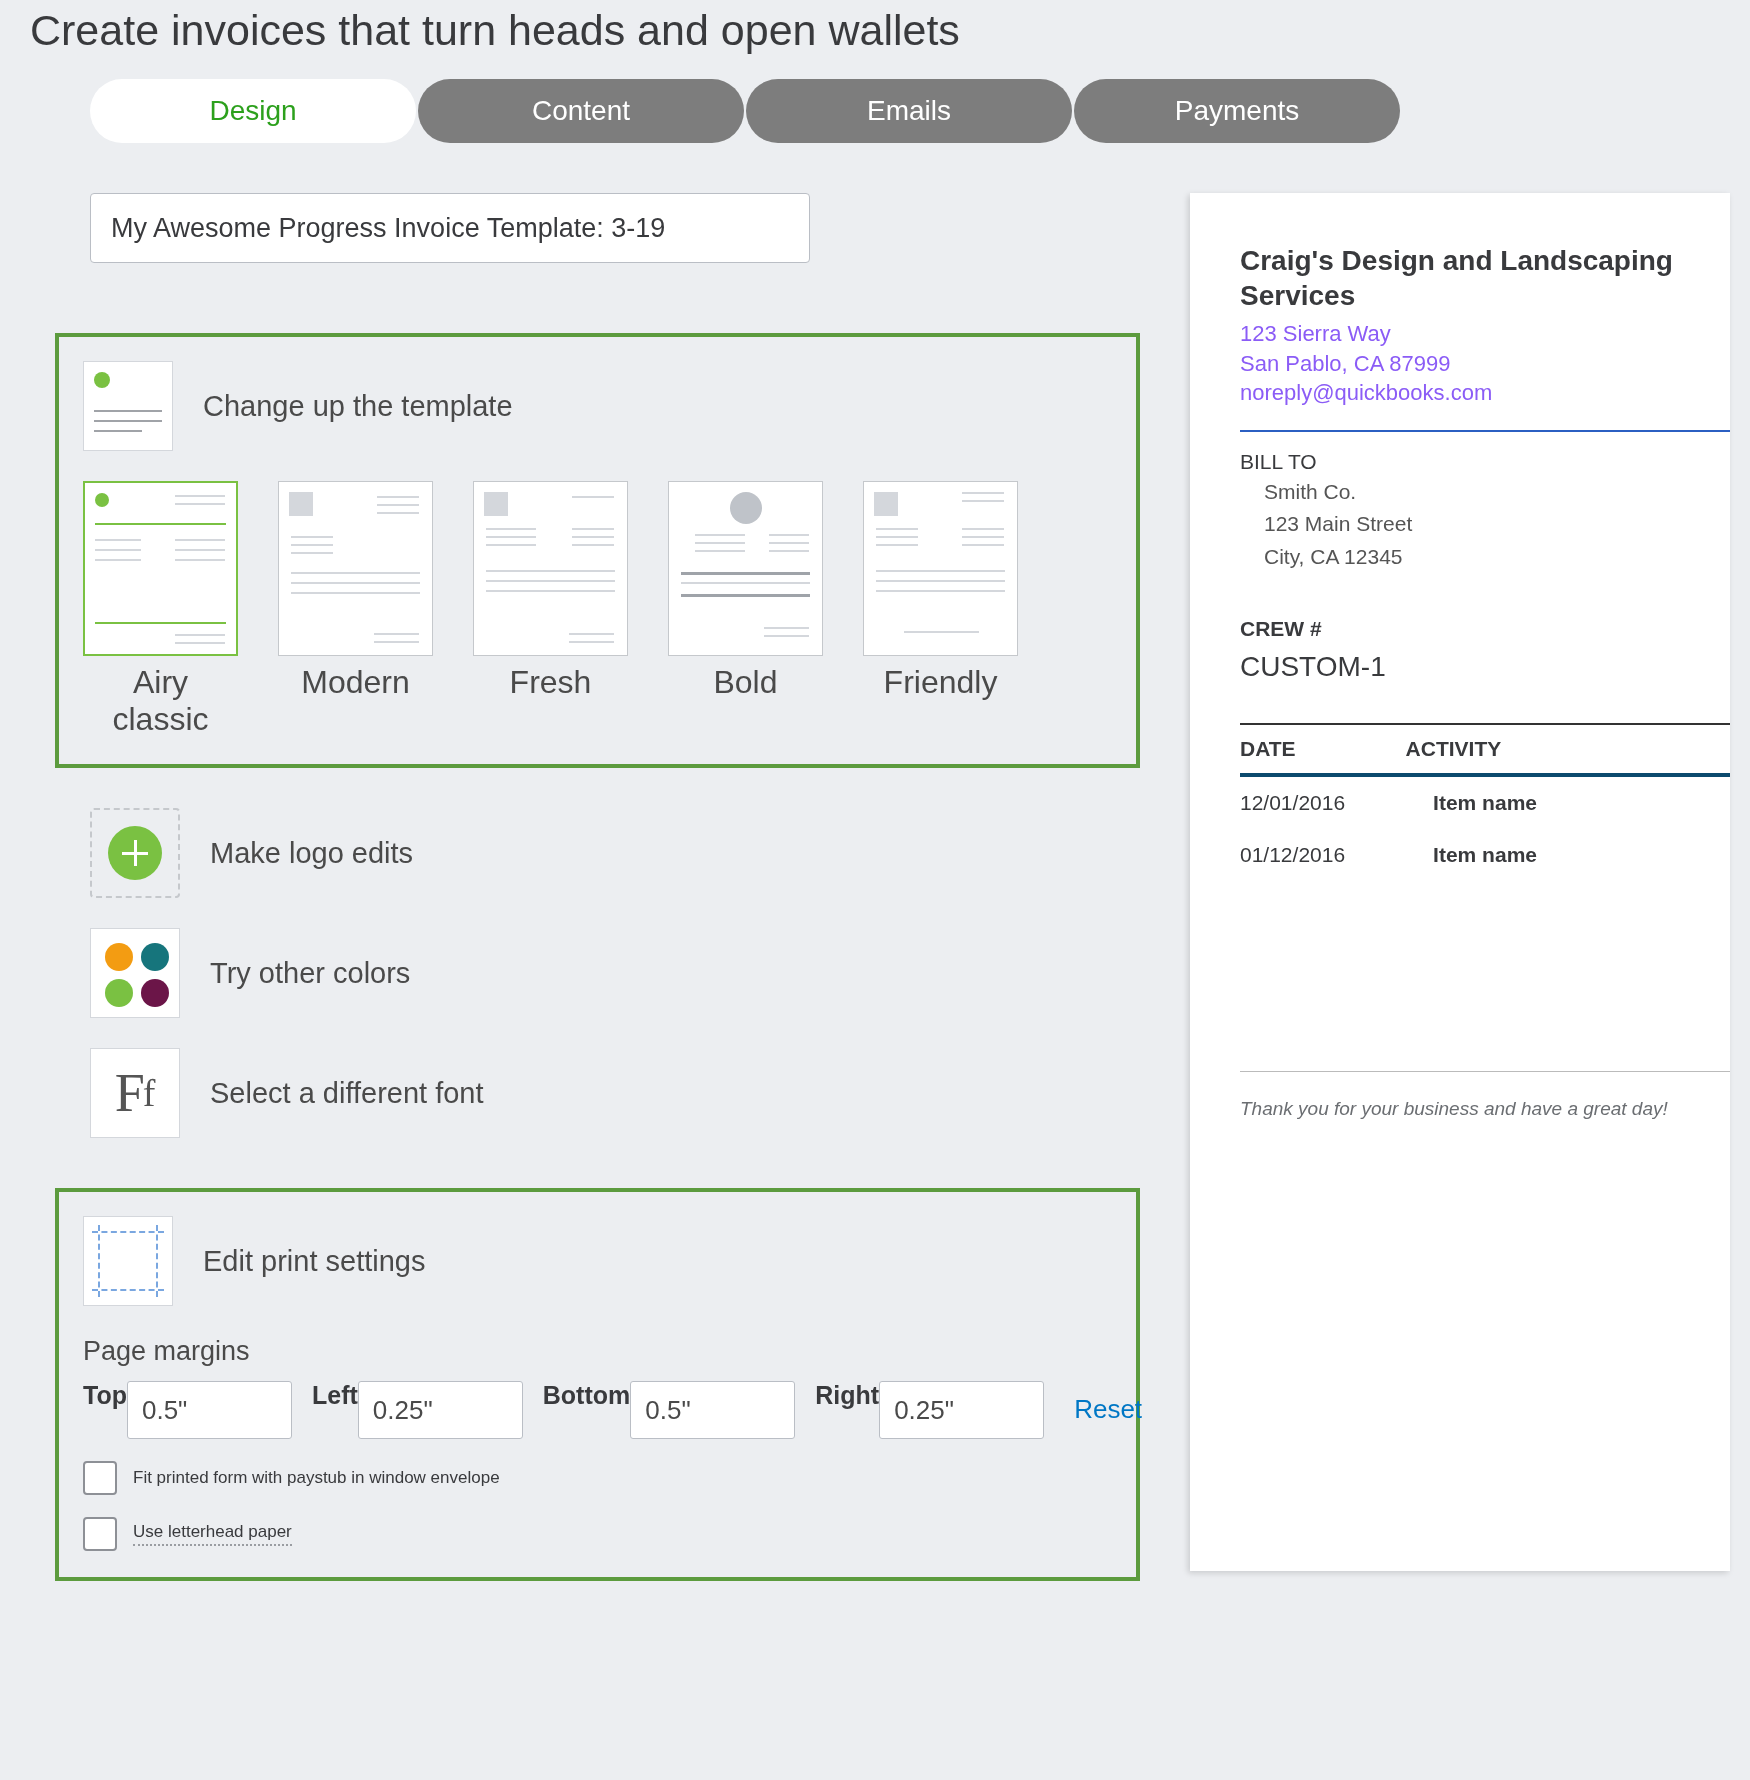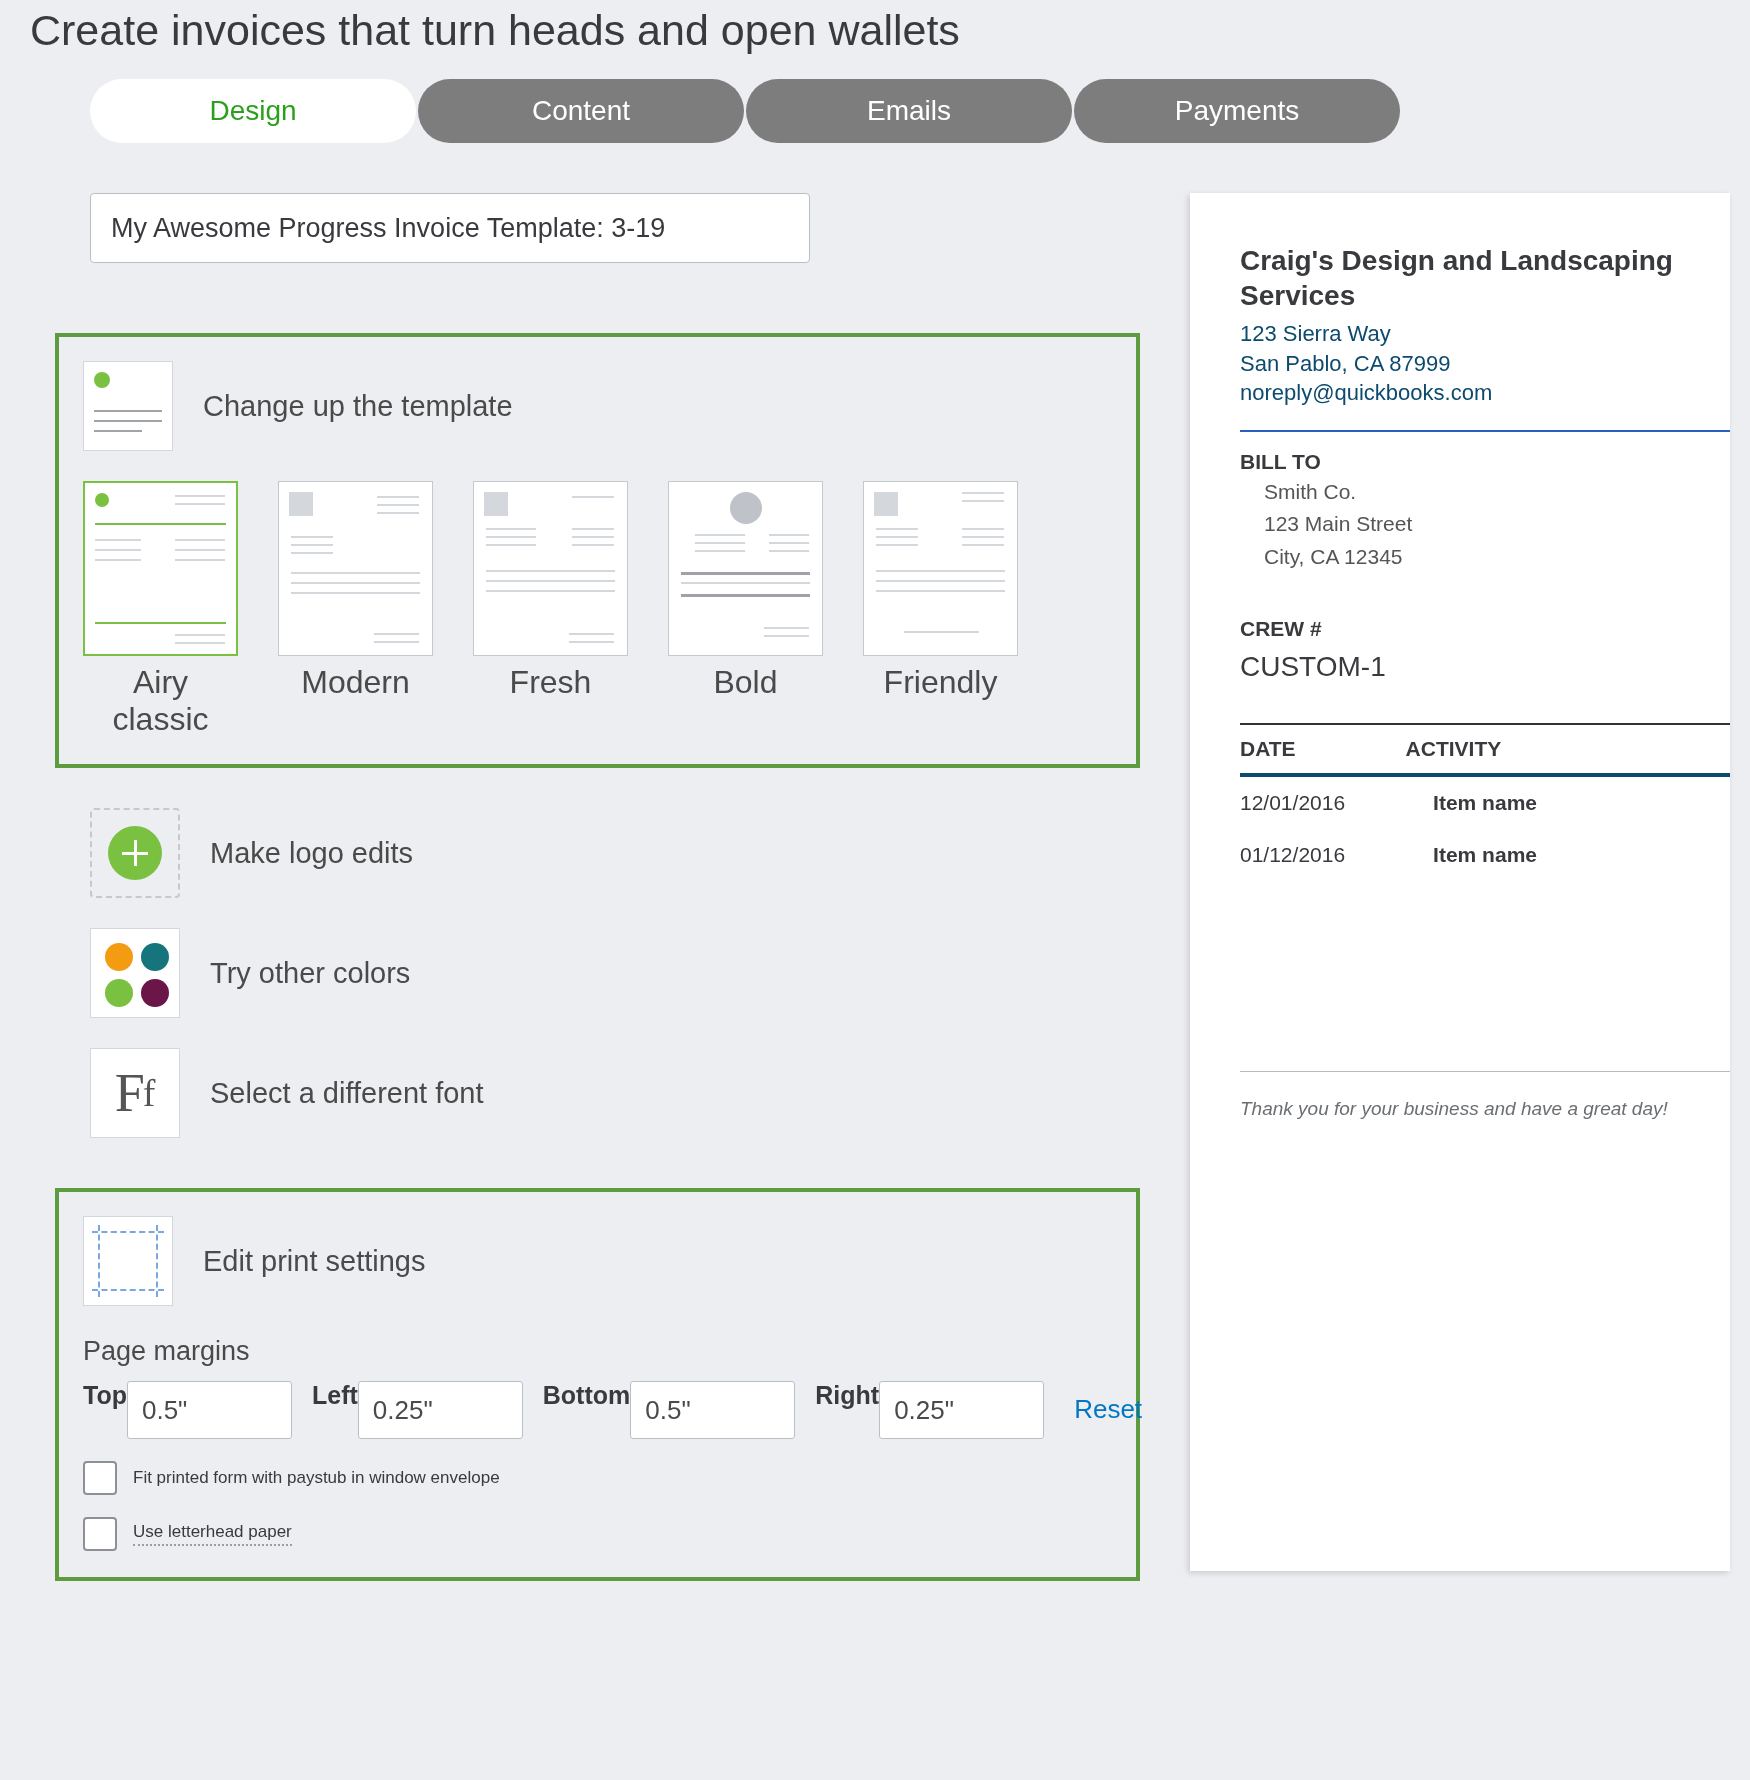"123 Sierra Way" .company-addr { color: #0c4a6e -> #8b5cf6 }
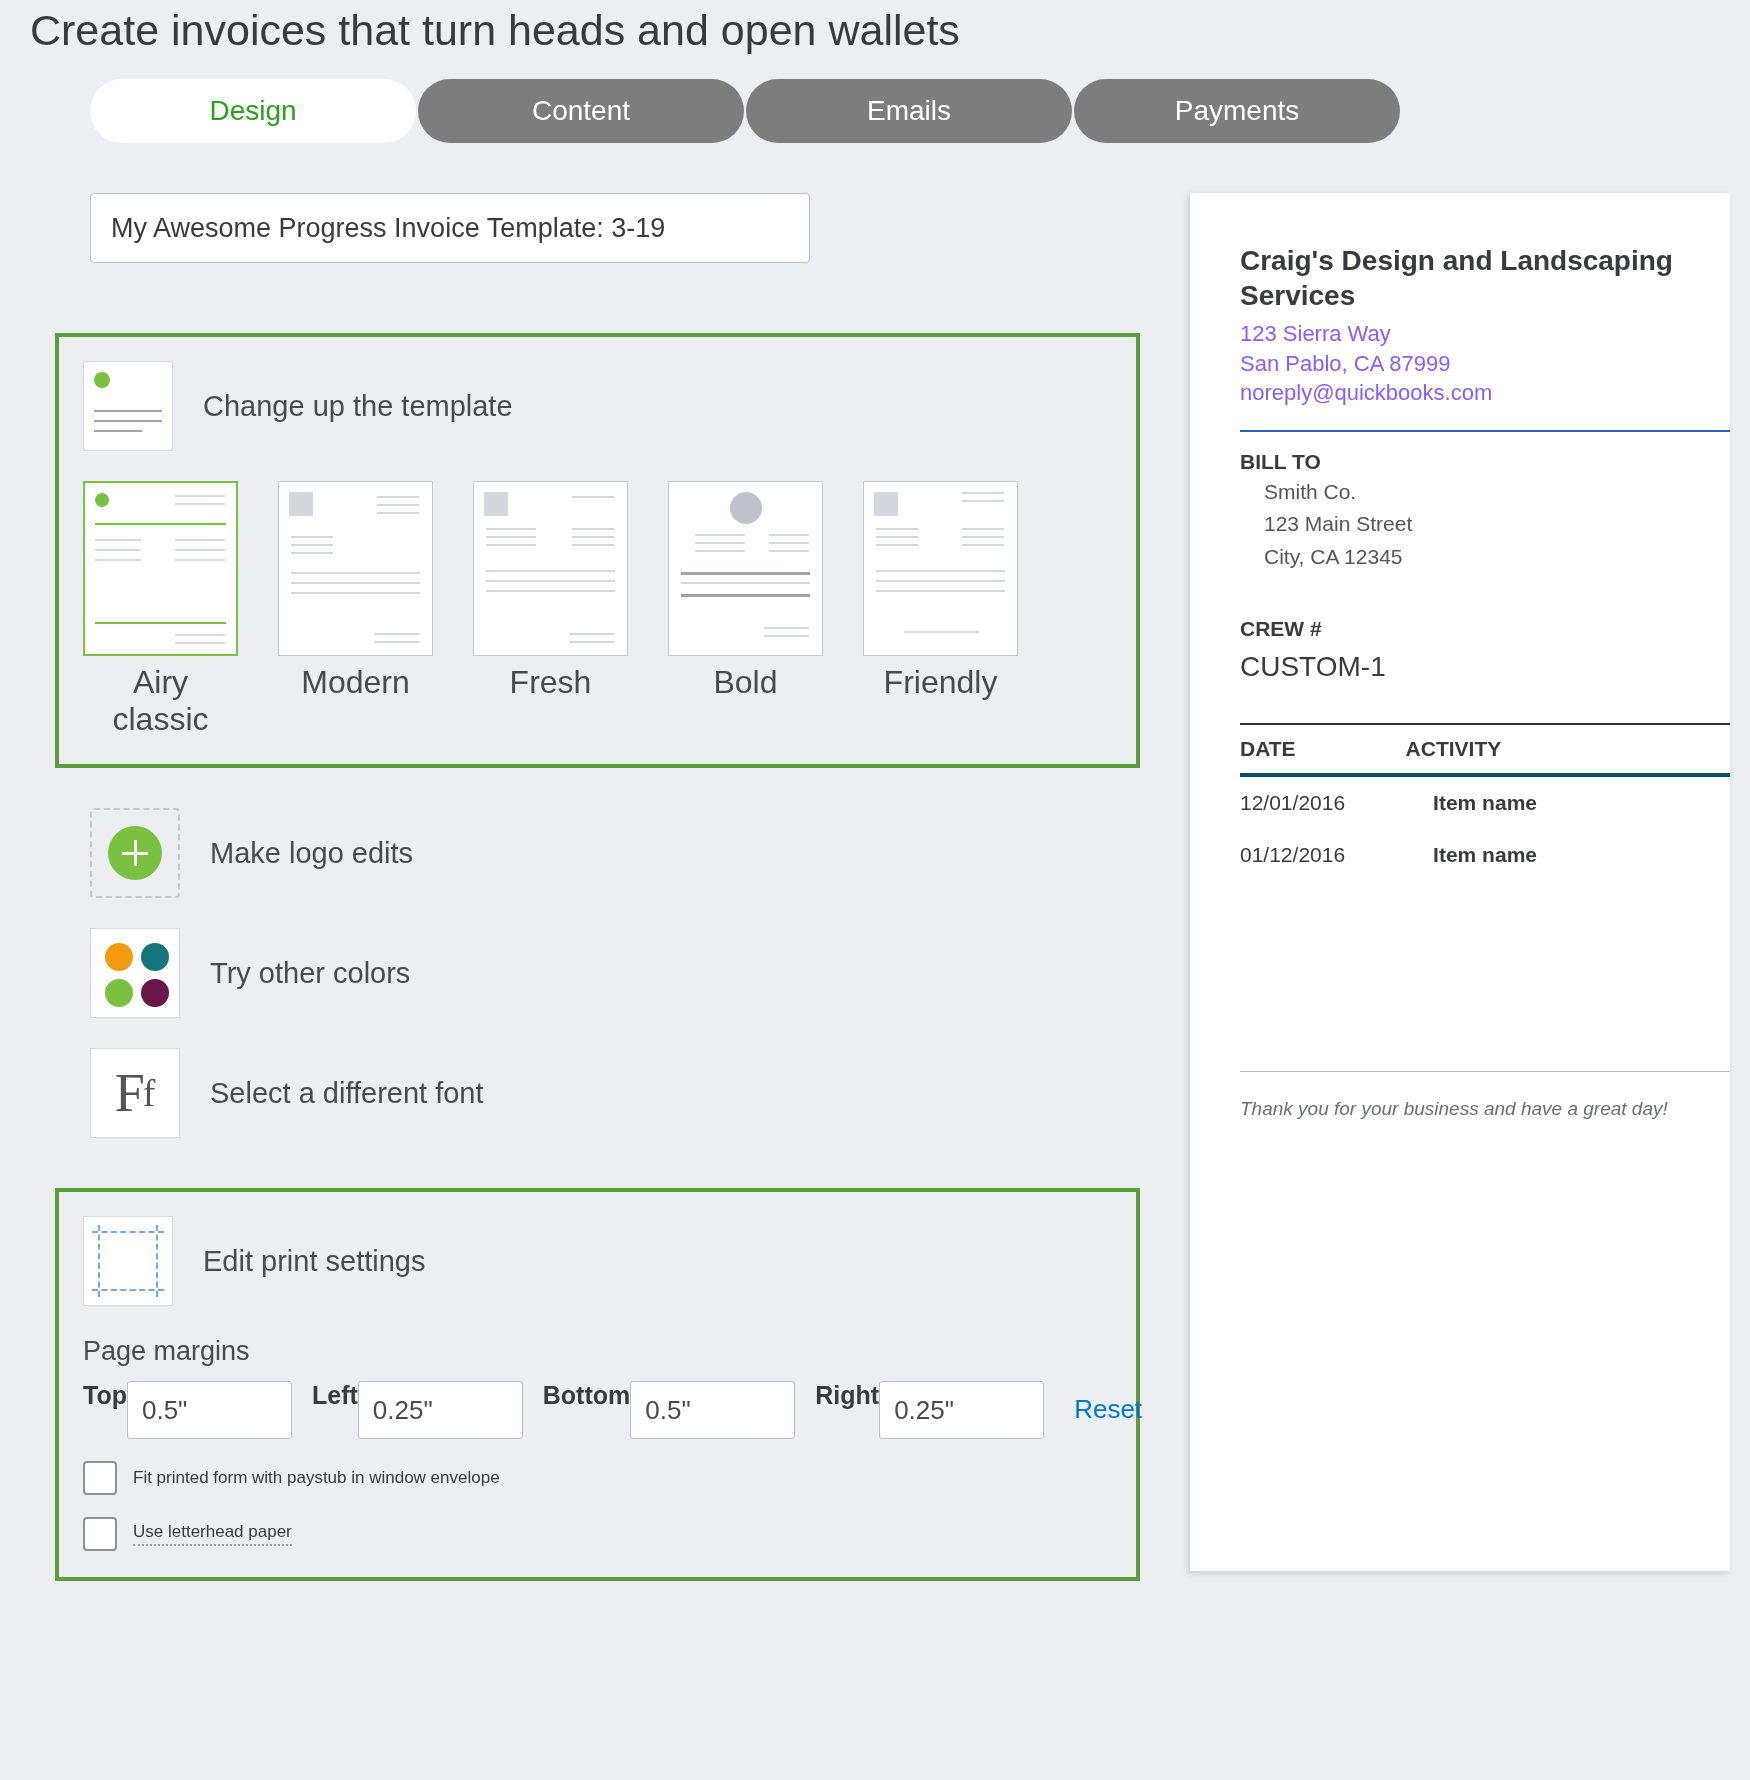"BILL TO" .billto-label { font-weight: 700 -> 400 }
